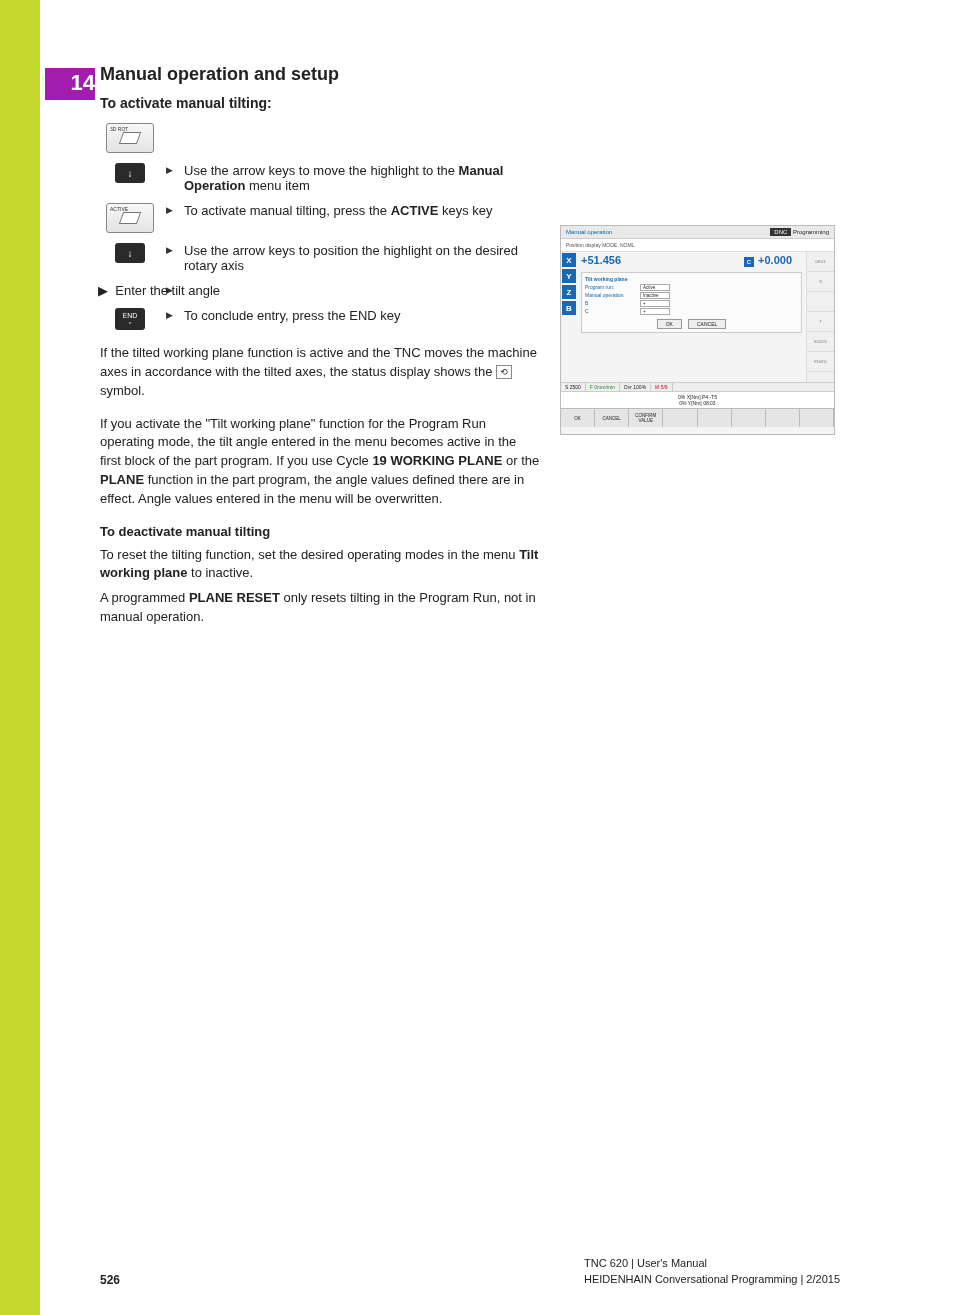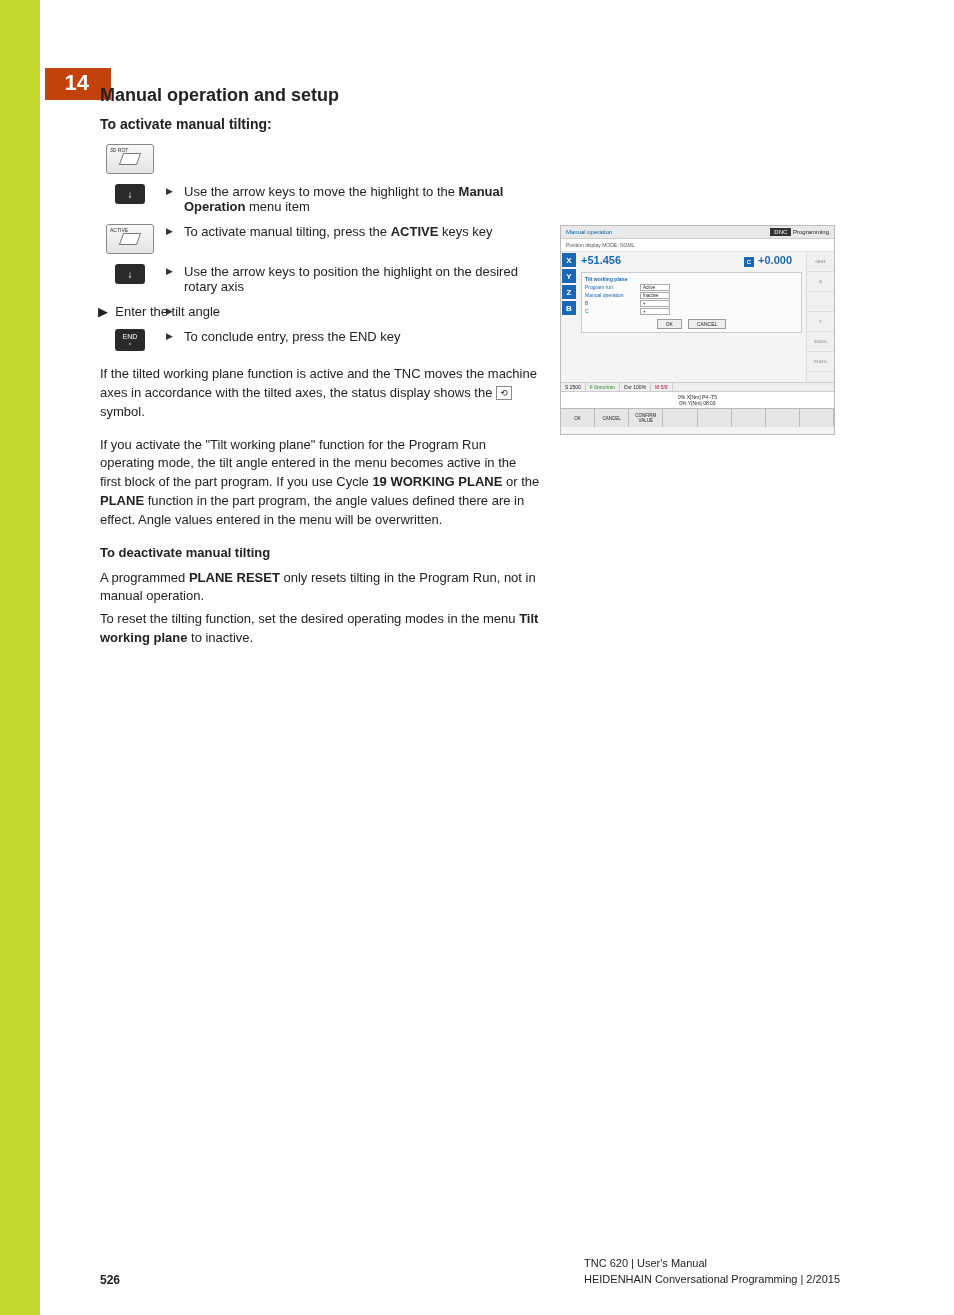"14" .chapter-num { background: #c2410c -> #a21caf; padding: 2px 22px 4px 2px -> 2px 0 4px 2px; width: 66px -> 50px }
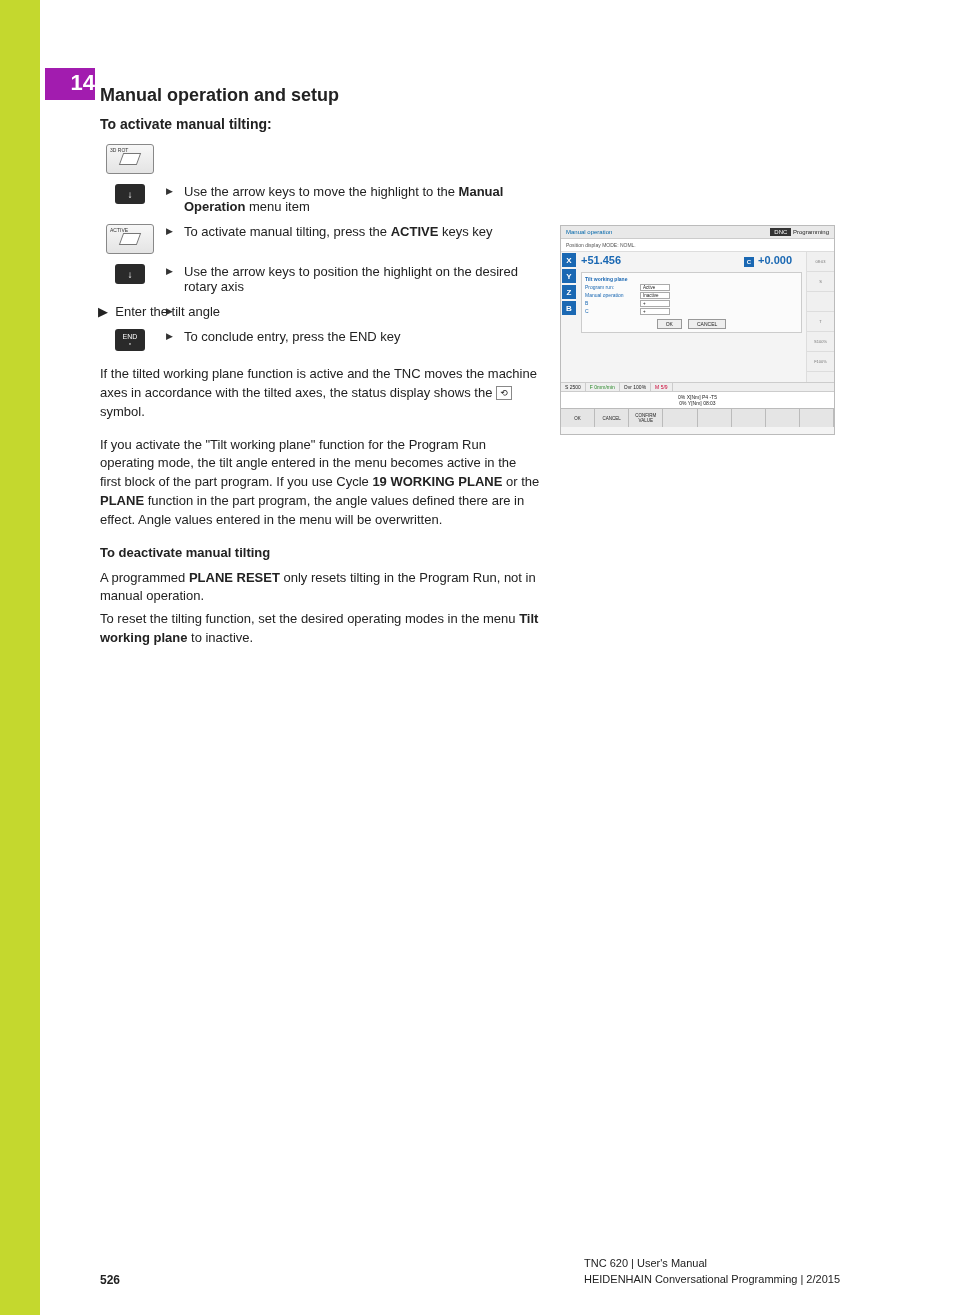"Manual operation and setup" .content { top: 85px -> 64px }
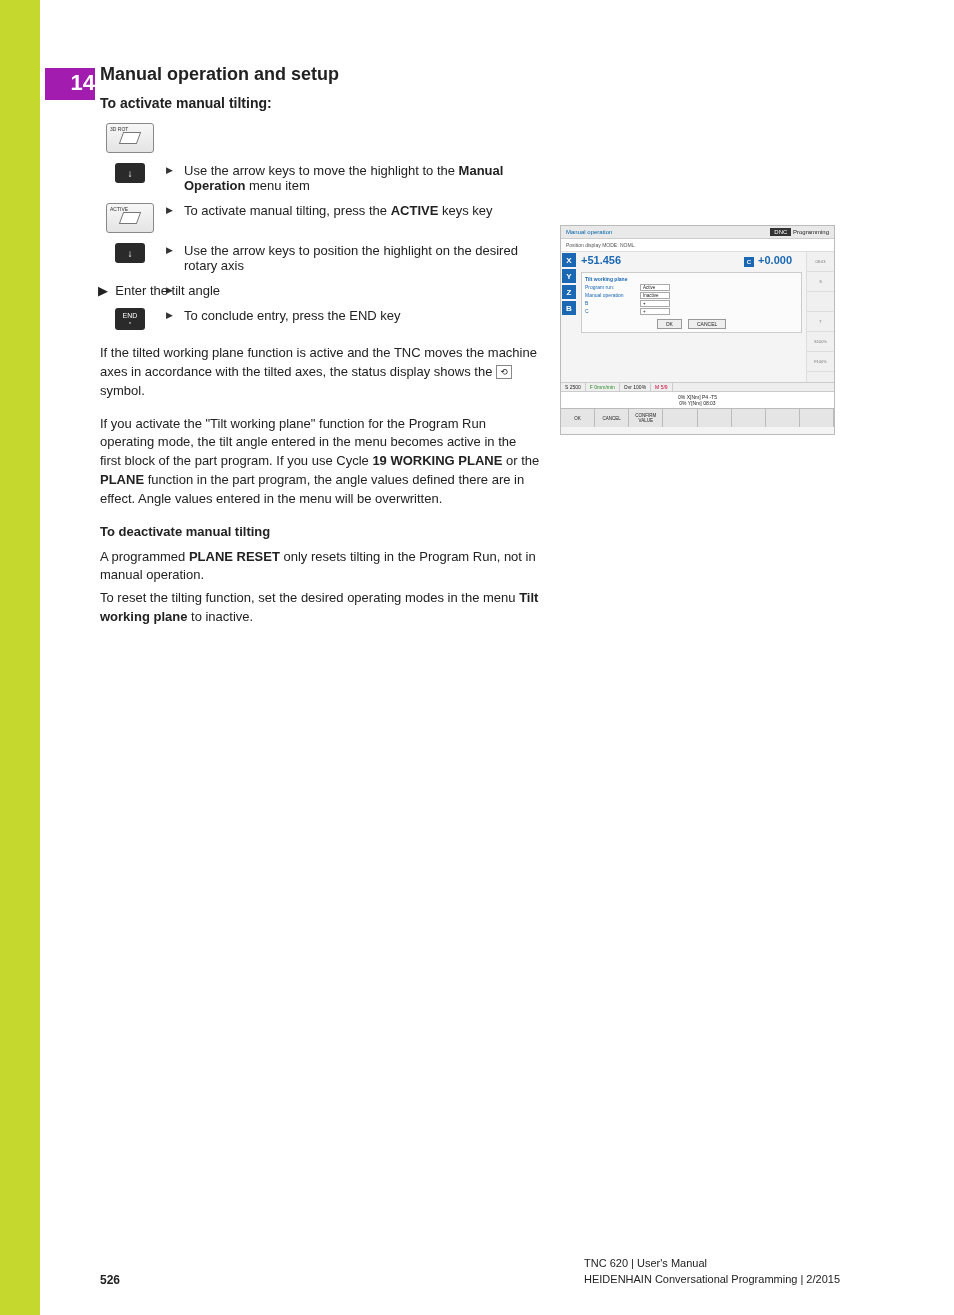"A programmed PLANE RESET only" div.para { order: before "To reset the tilting function," -> after "To reset the tilting function," }
